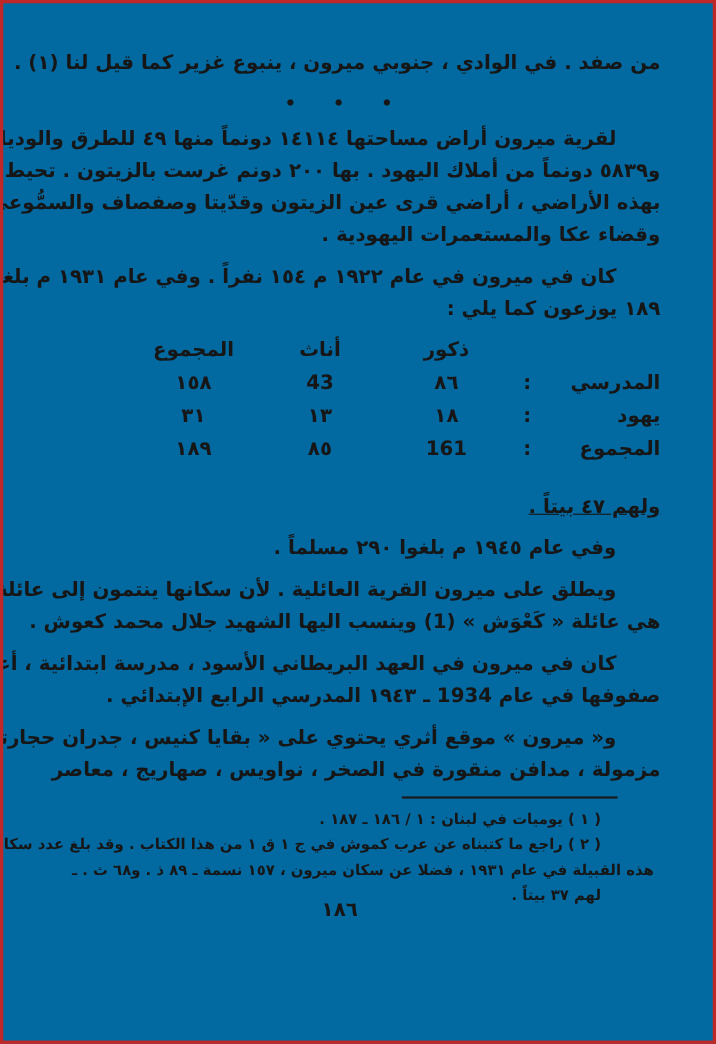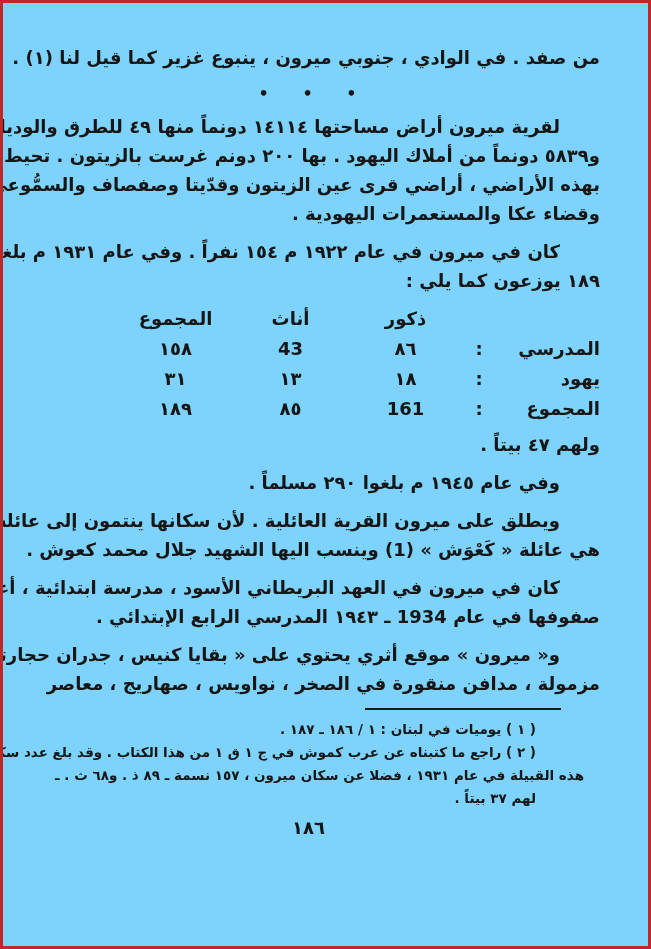"من صفد . في الوادي" .page { background: #7dd3fc -> #0369a1 }
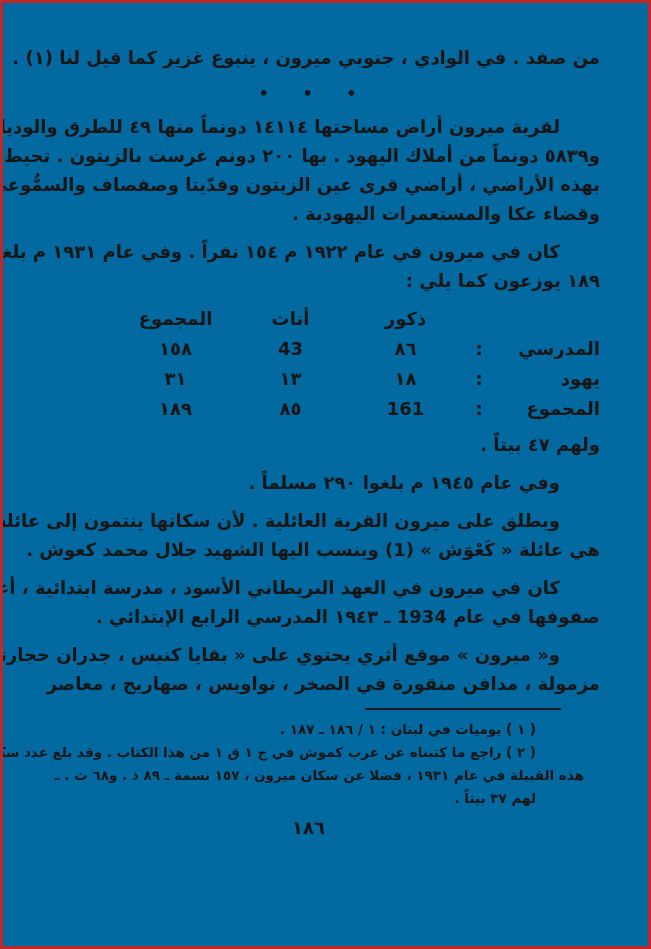"ولهم ٤٧ بيتاً ." .after-table { margin-top: 2px -> 18px; text-decoration: none -> underline }
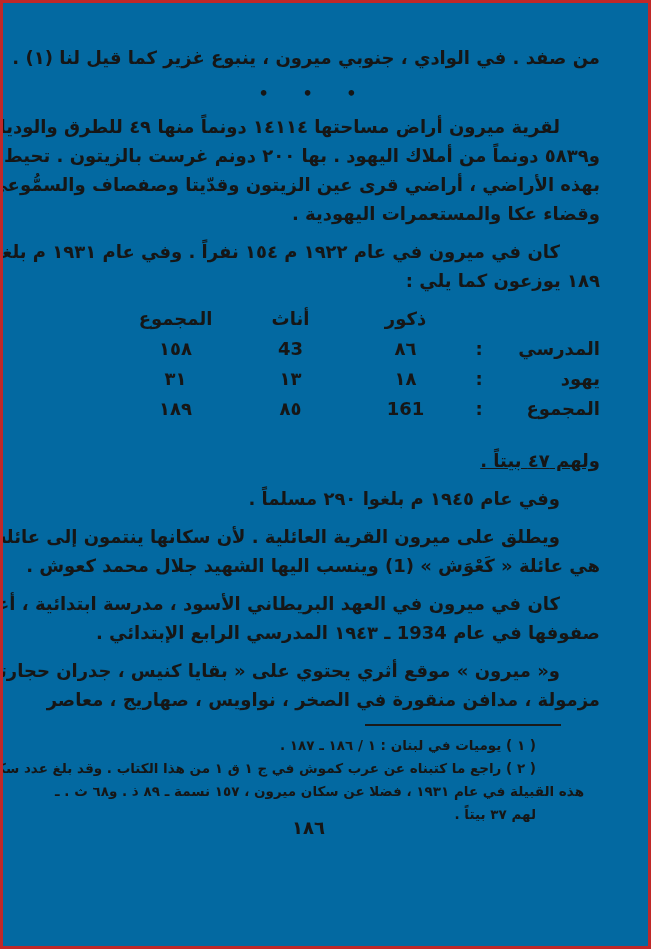"( ١ ) يوميات في" .footnotes { margin-right: 16px -> 6px }
